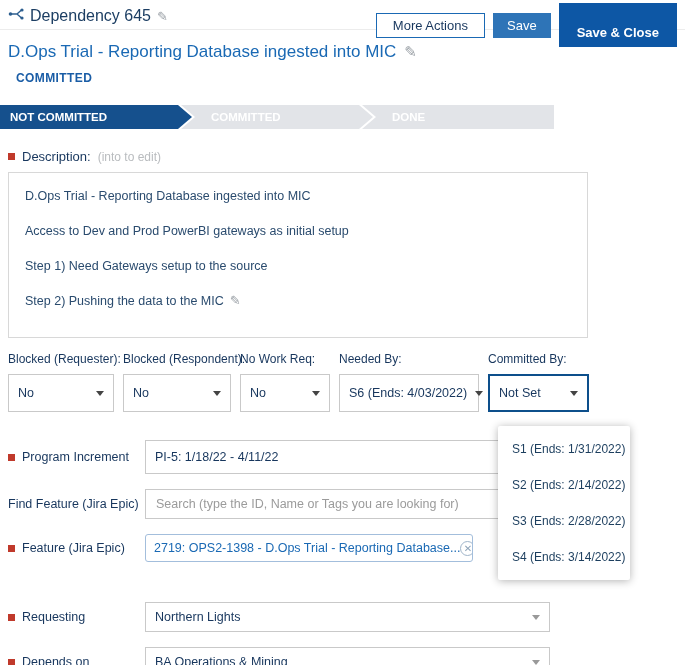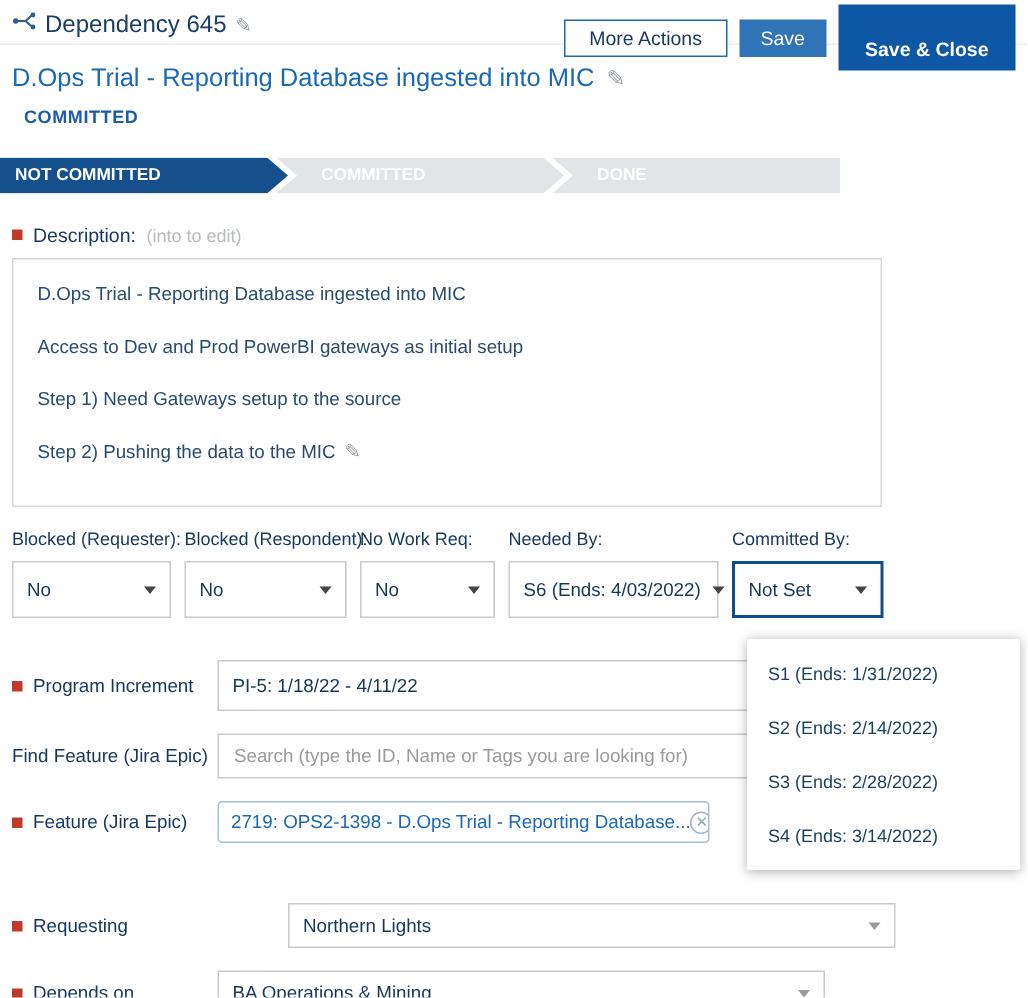"NOT COMMITTED" .stepper { justify-content: space-between -> none }
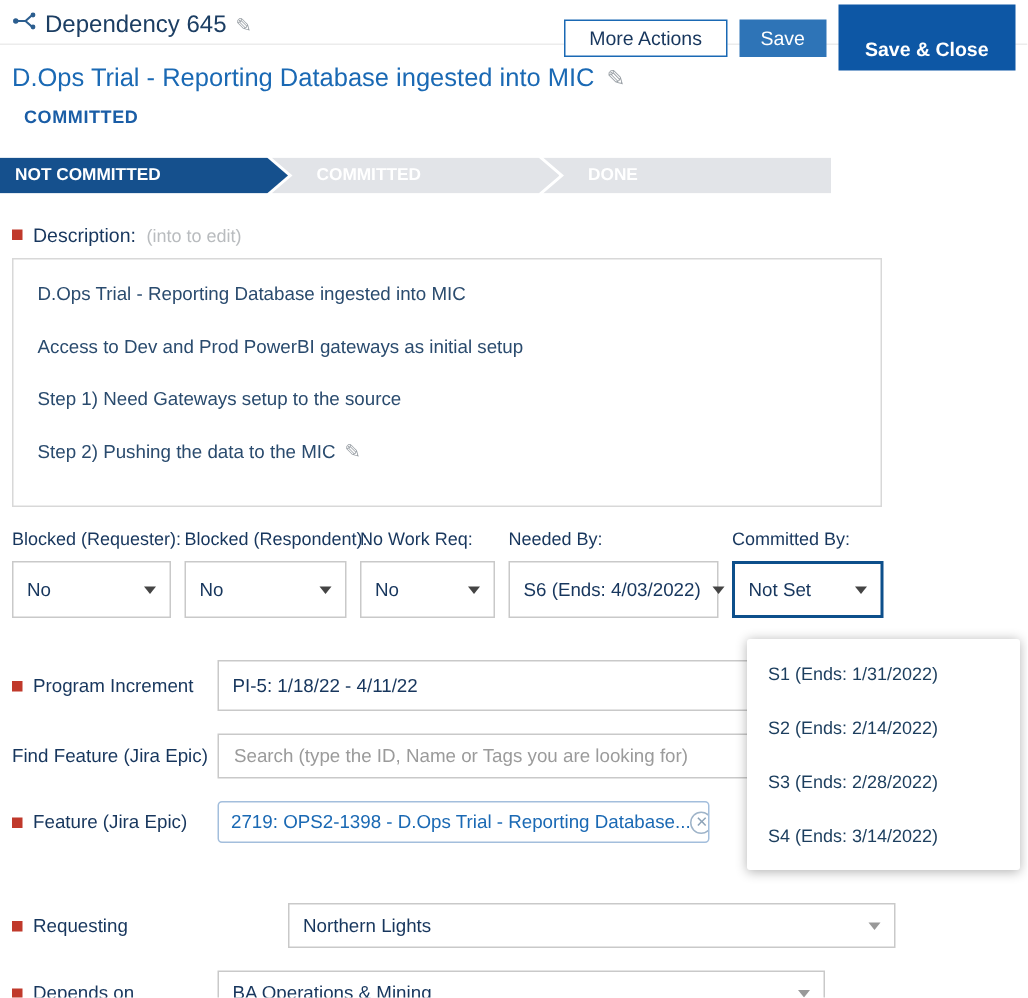"S1 (Ends: 1/31/2022)" .menu { width: 182px -> 132px }
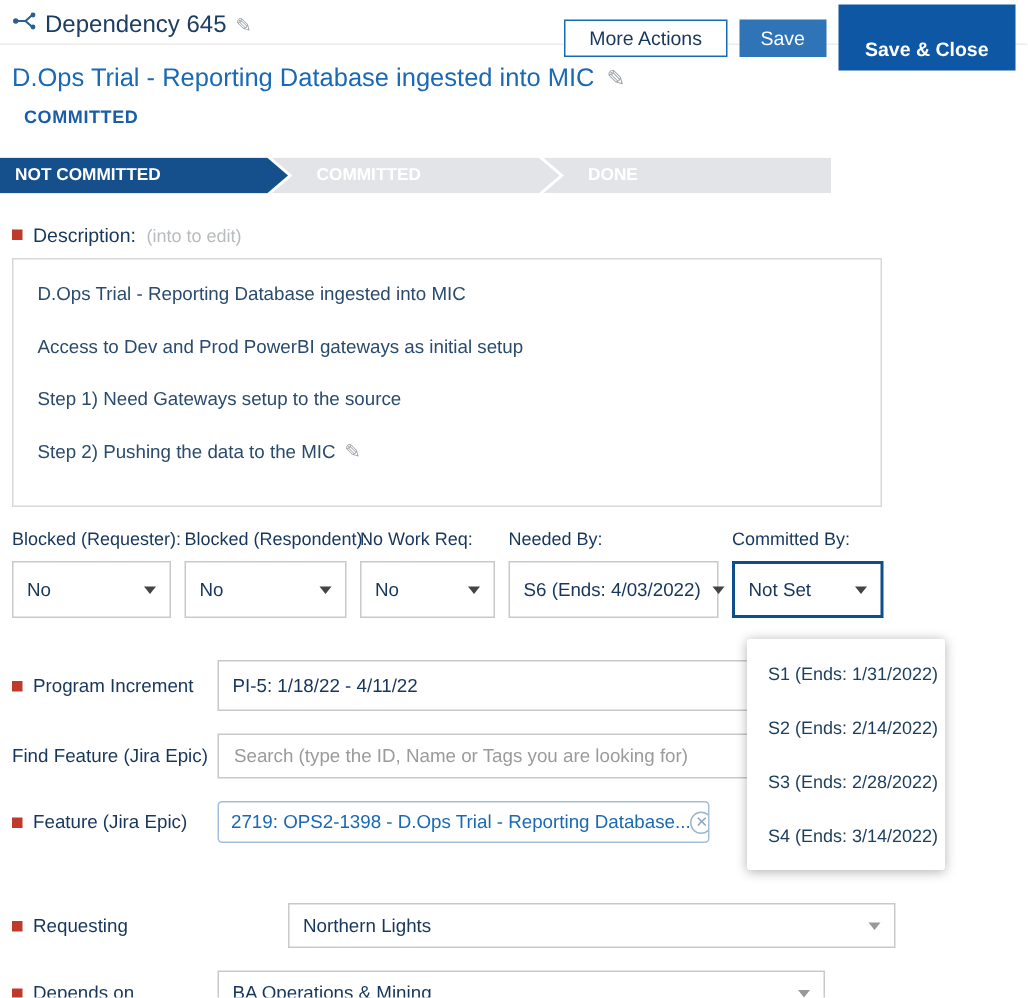"Requesting" .row-requesting { gap: 47px -> none }
